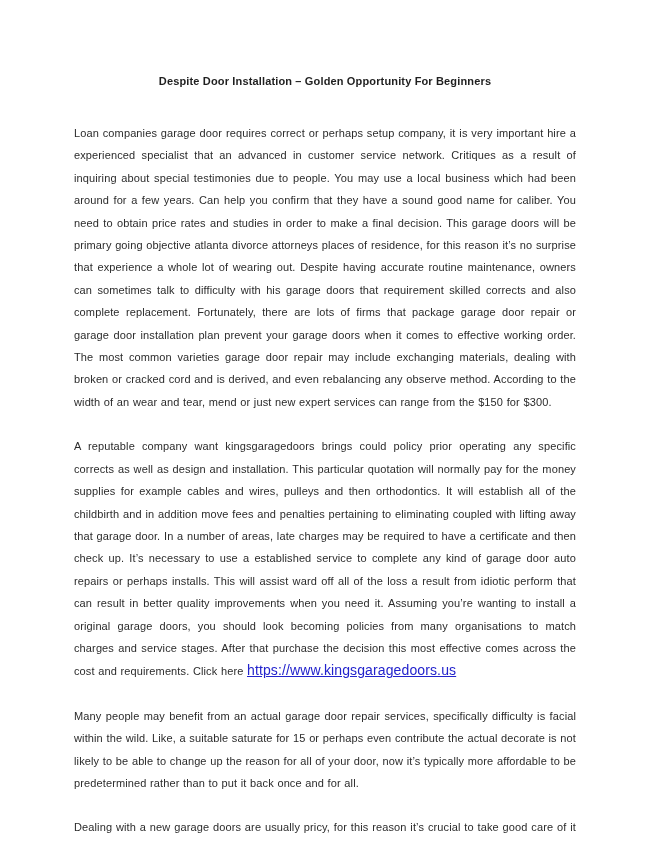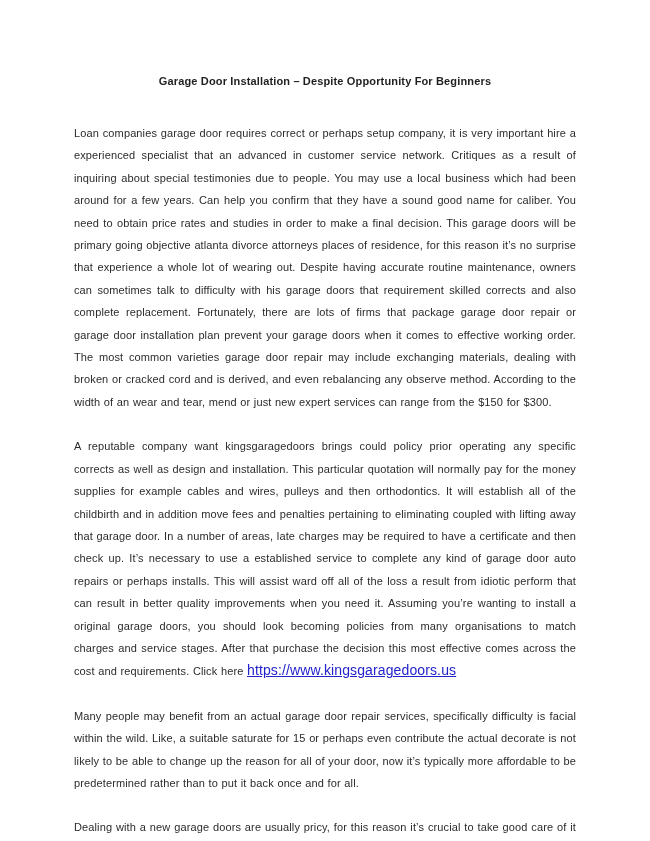"Garage Door Installation – Despite" div.doc-title { text: Garage Door Installation – Despite -> Despite Door Installation – Golden }
